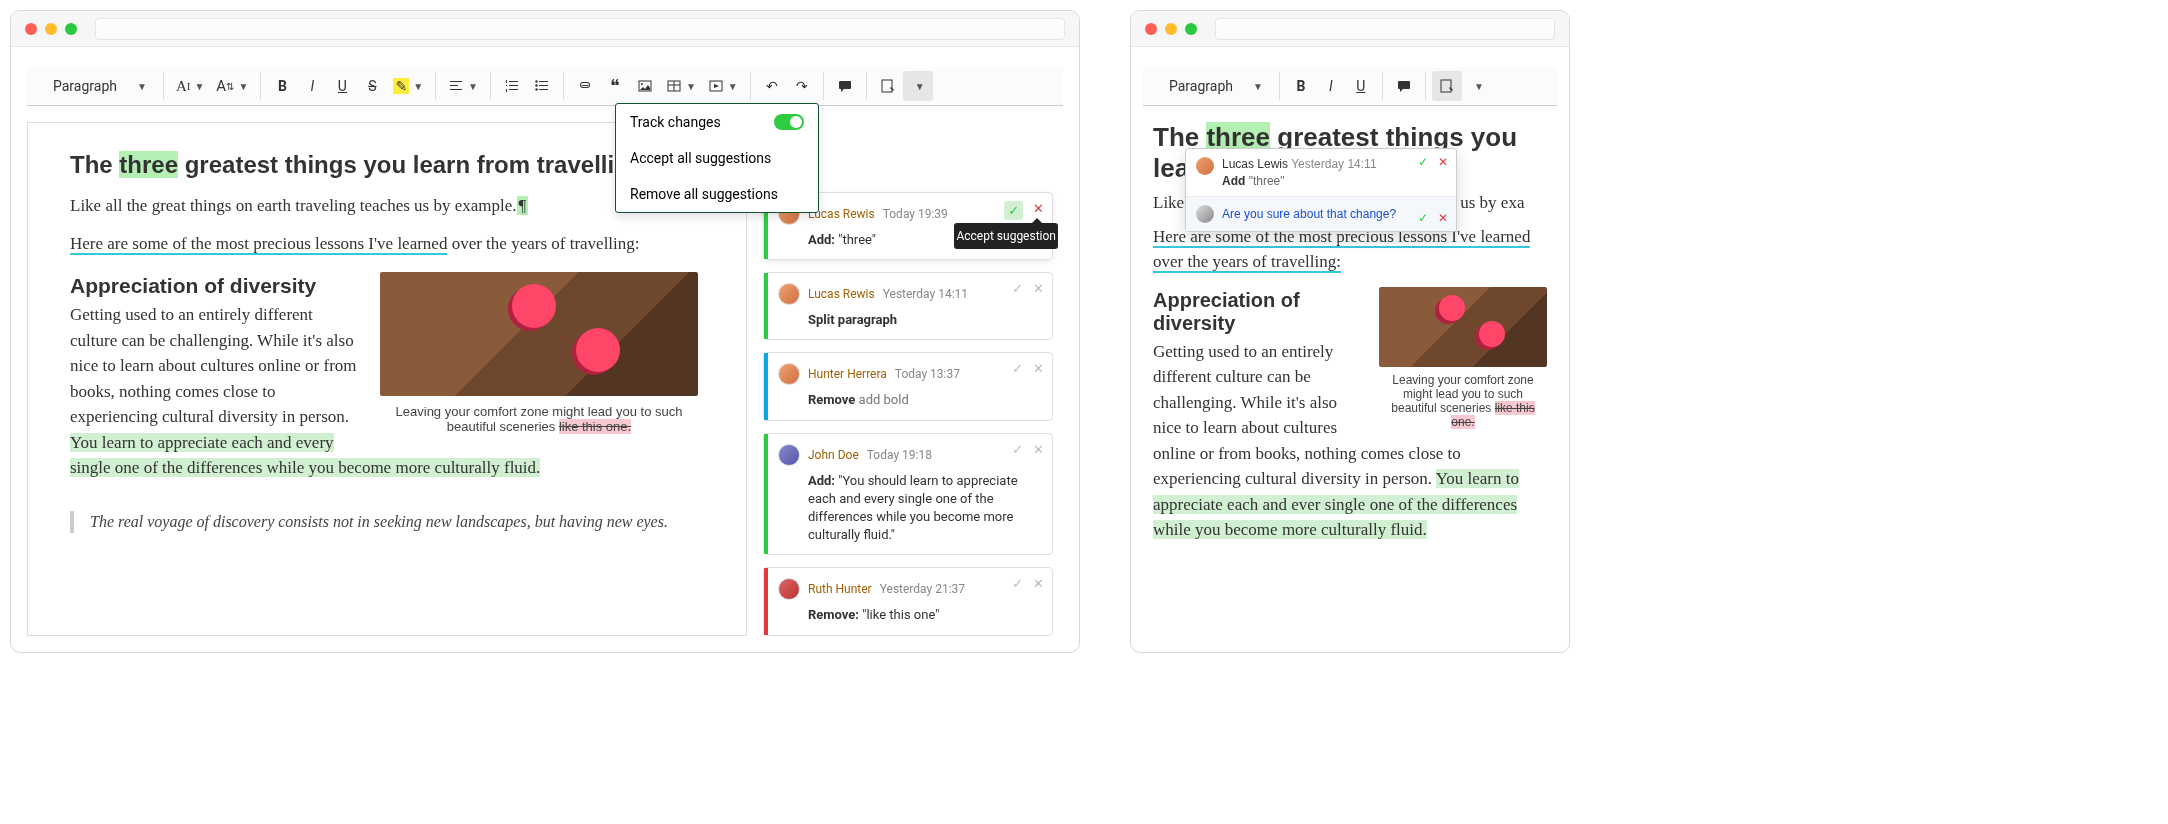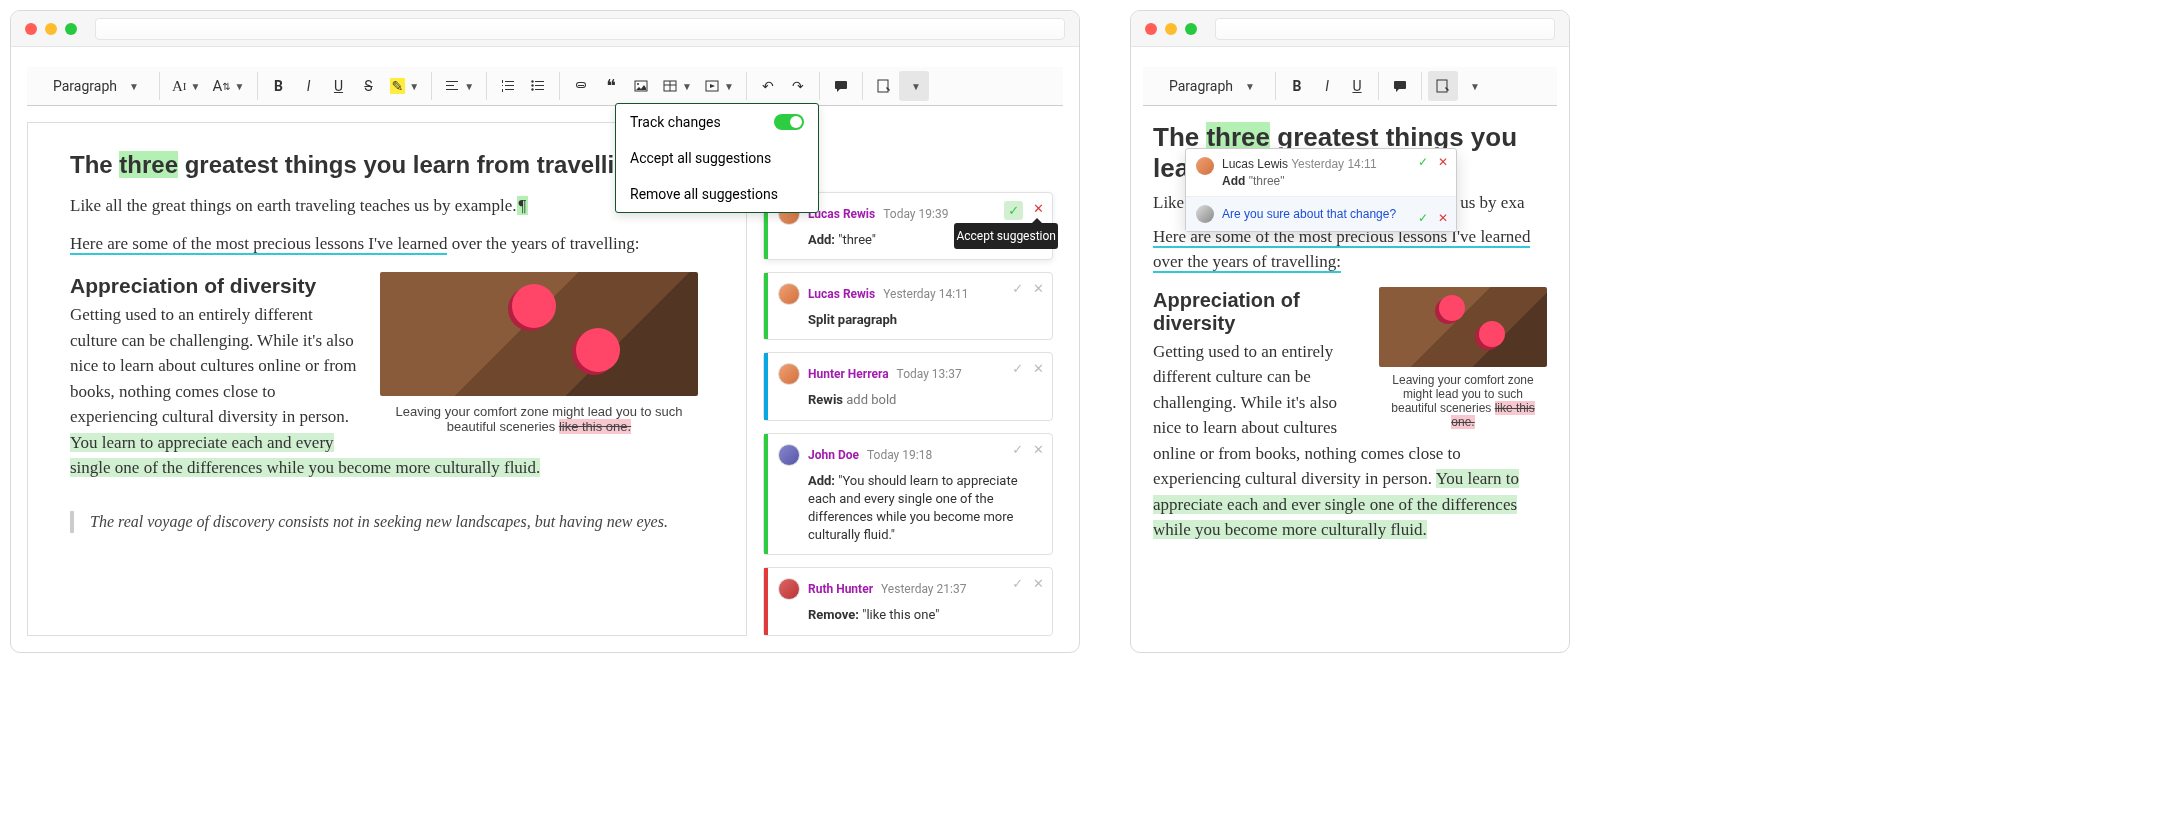"Paragraph" .tb-select { gap: 8px -> 16px }
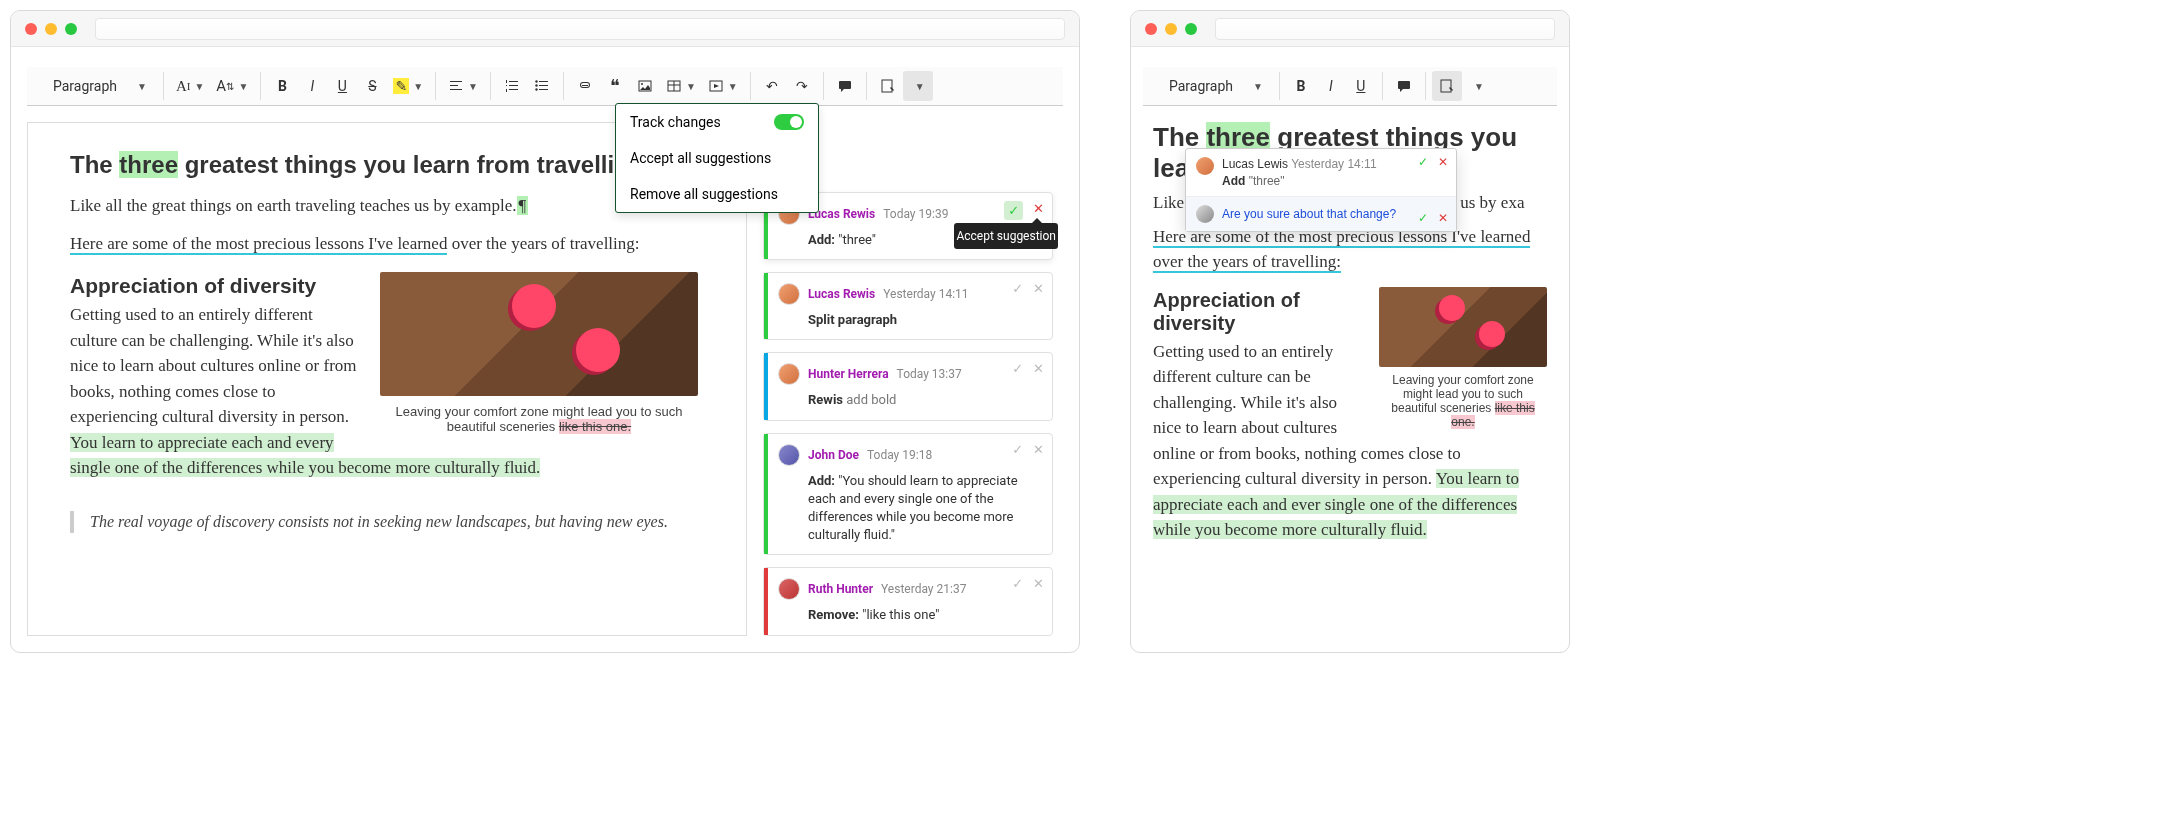"Lucas Rewis" .sugg-card .meta-name { color: #a21caf -> #a16207; font-weight: 700 -> 400 }
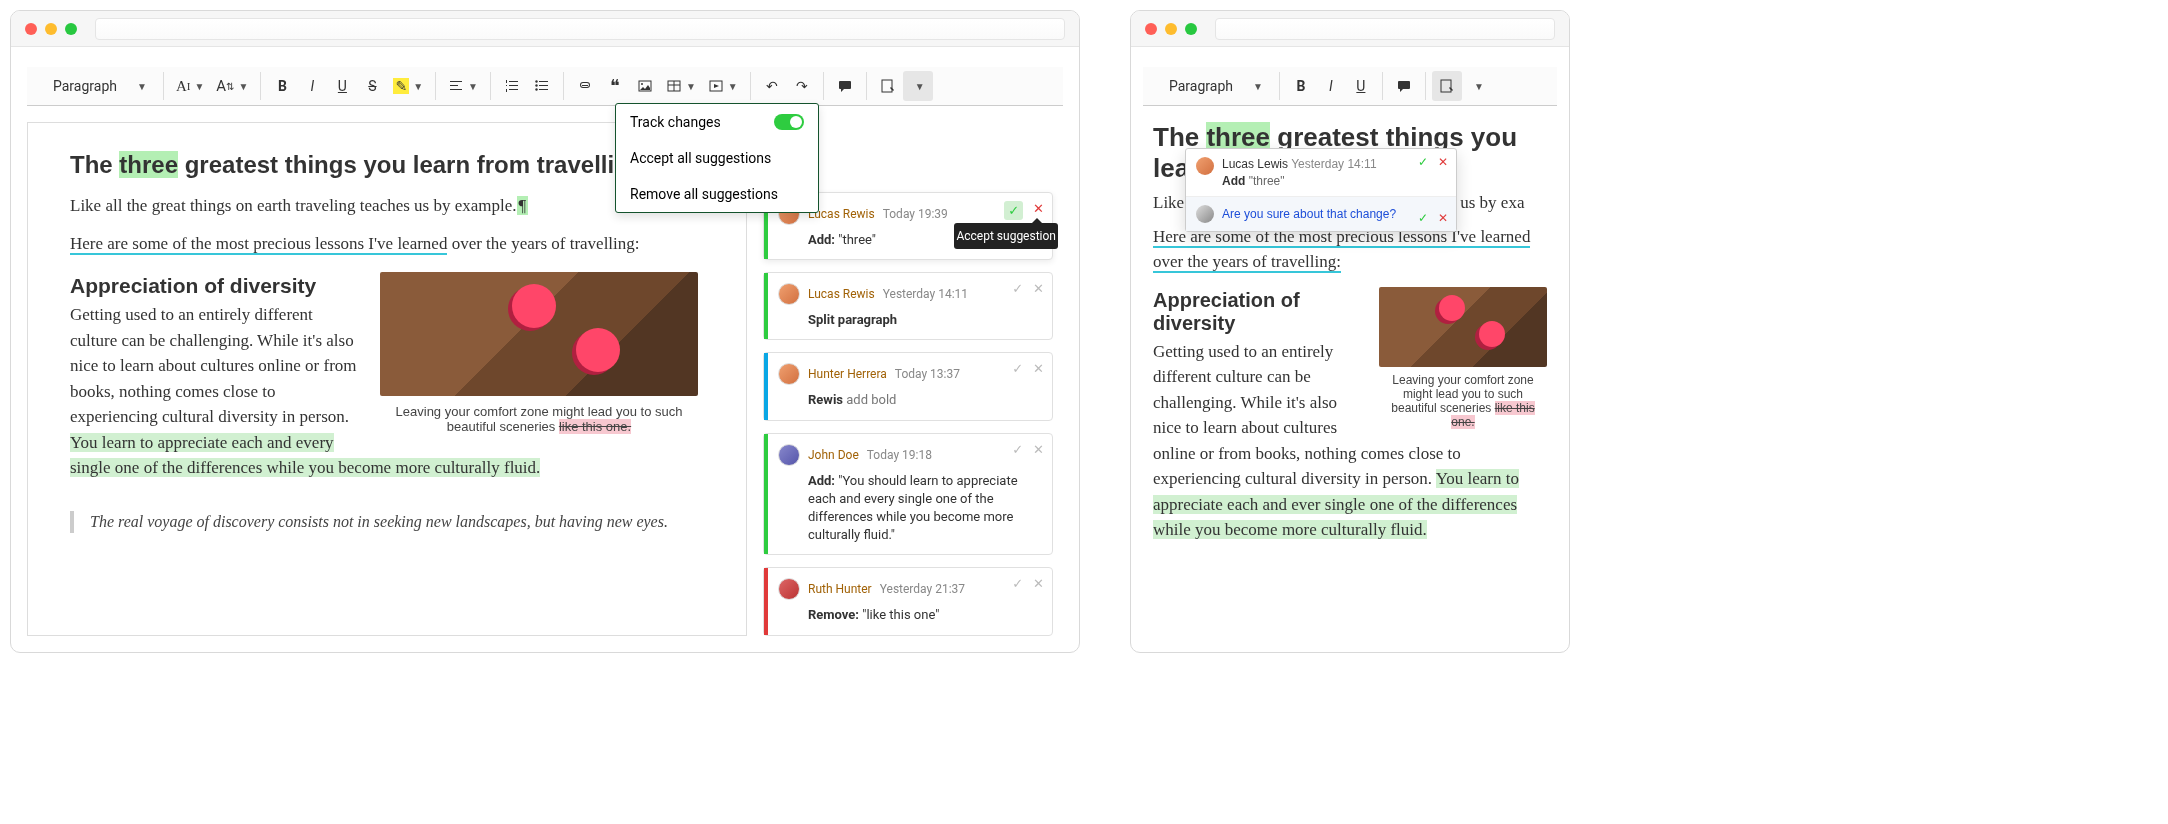"Rewis" b { text: Rewis -> Remove }
